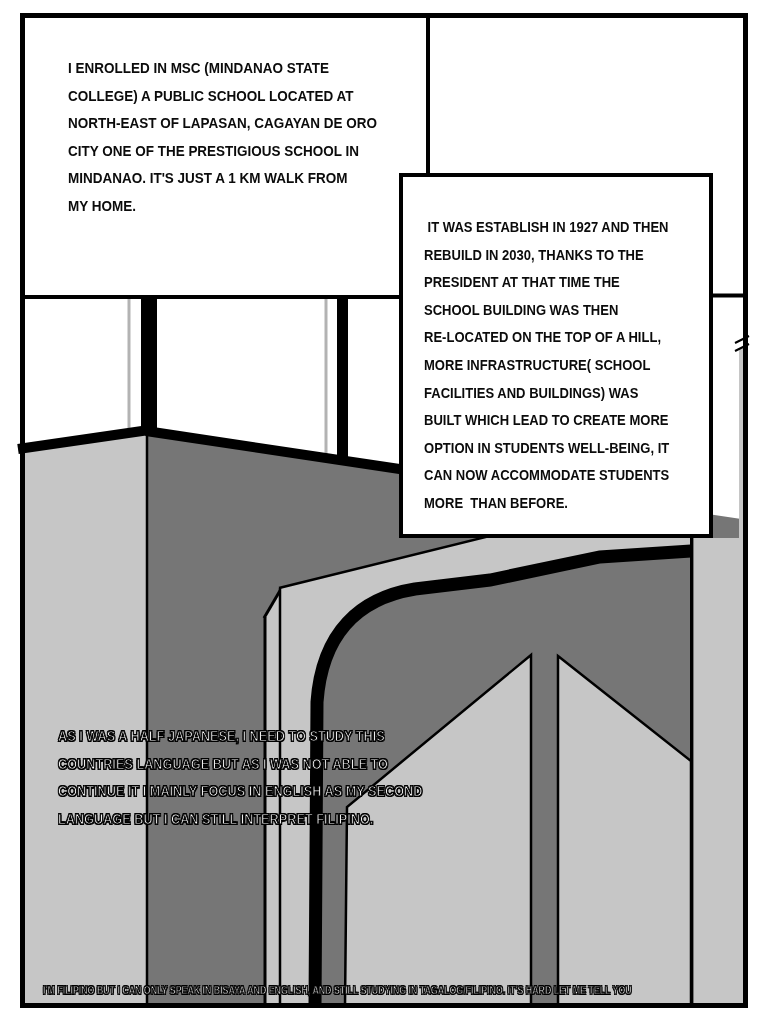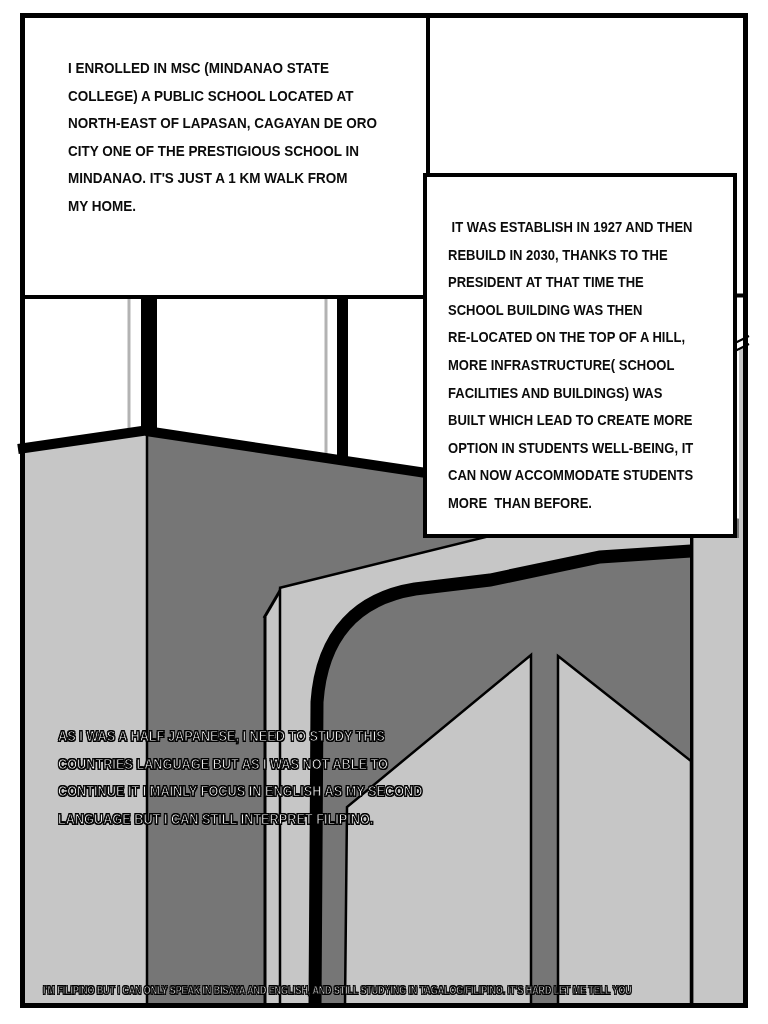"IT WAS ESTABLISH IN 1927" .panel-right { left: 423px -> 399px }
